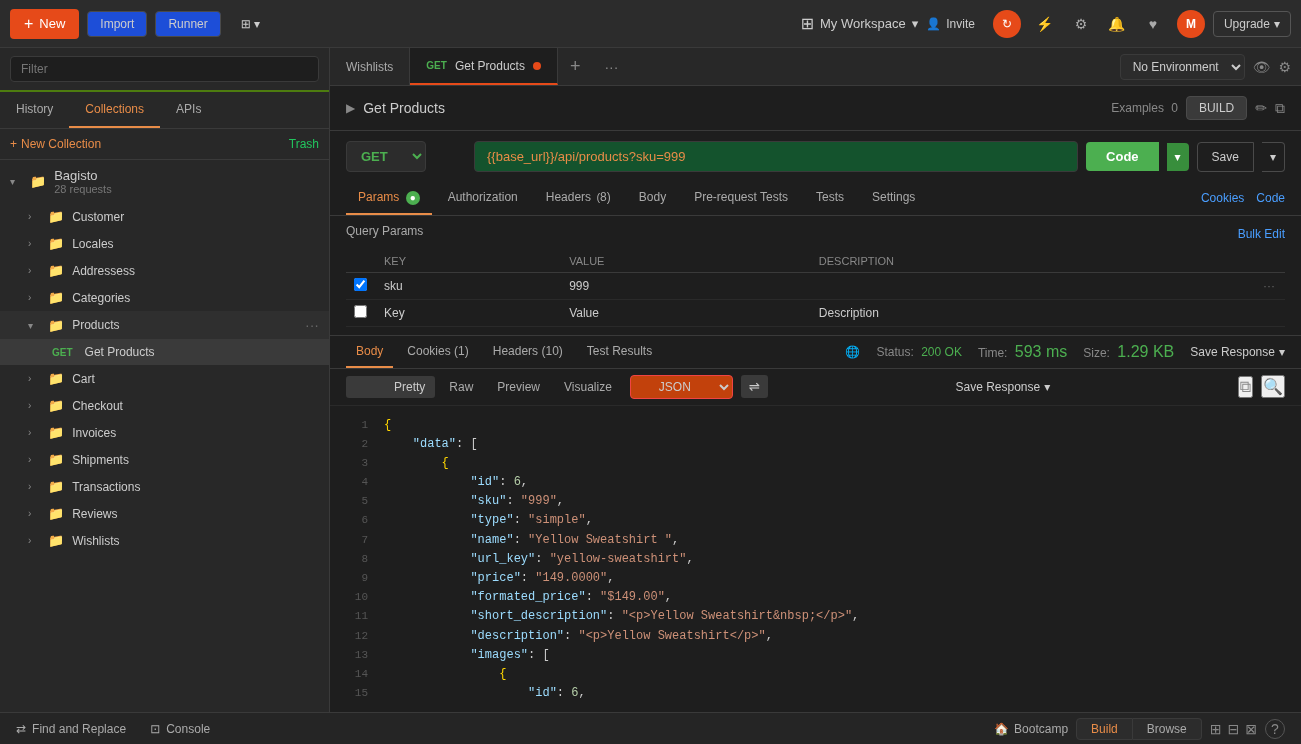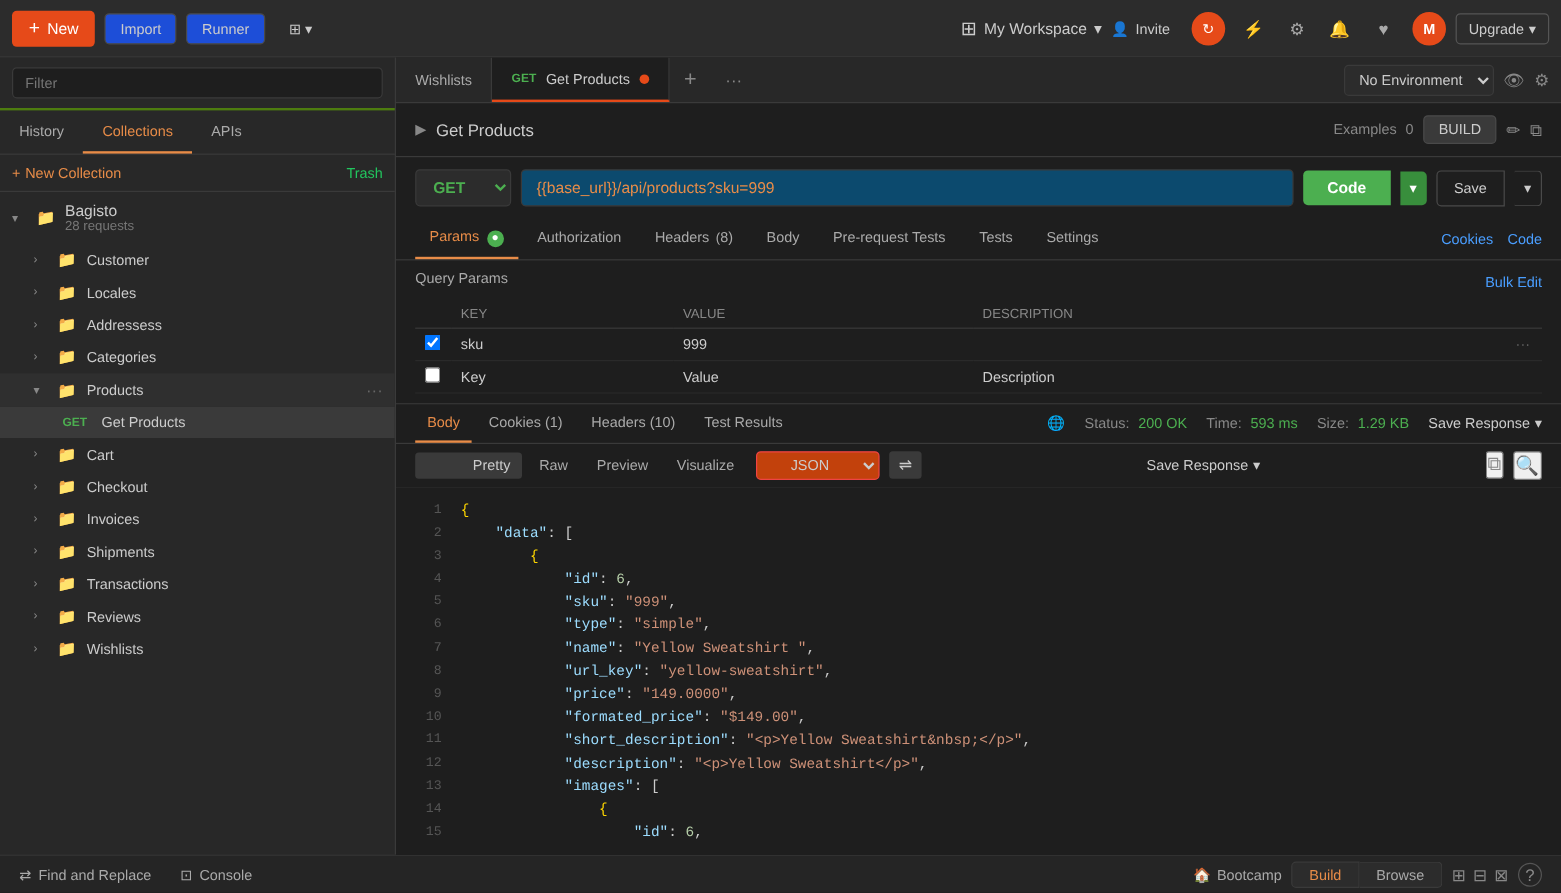"{{base_url}}/api/products?sku=999" .url-input { background: #0c4a6e -> #14532d; margin-left: none -> 40px }
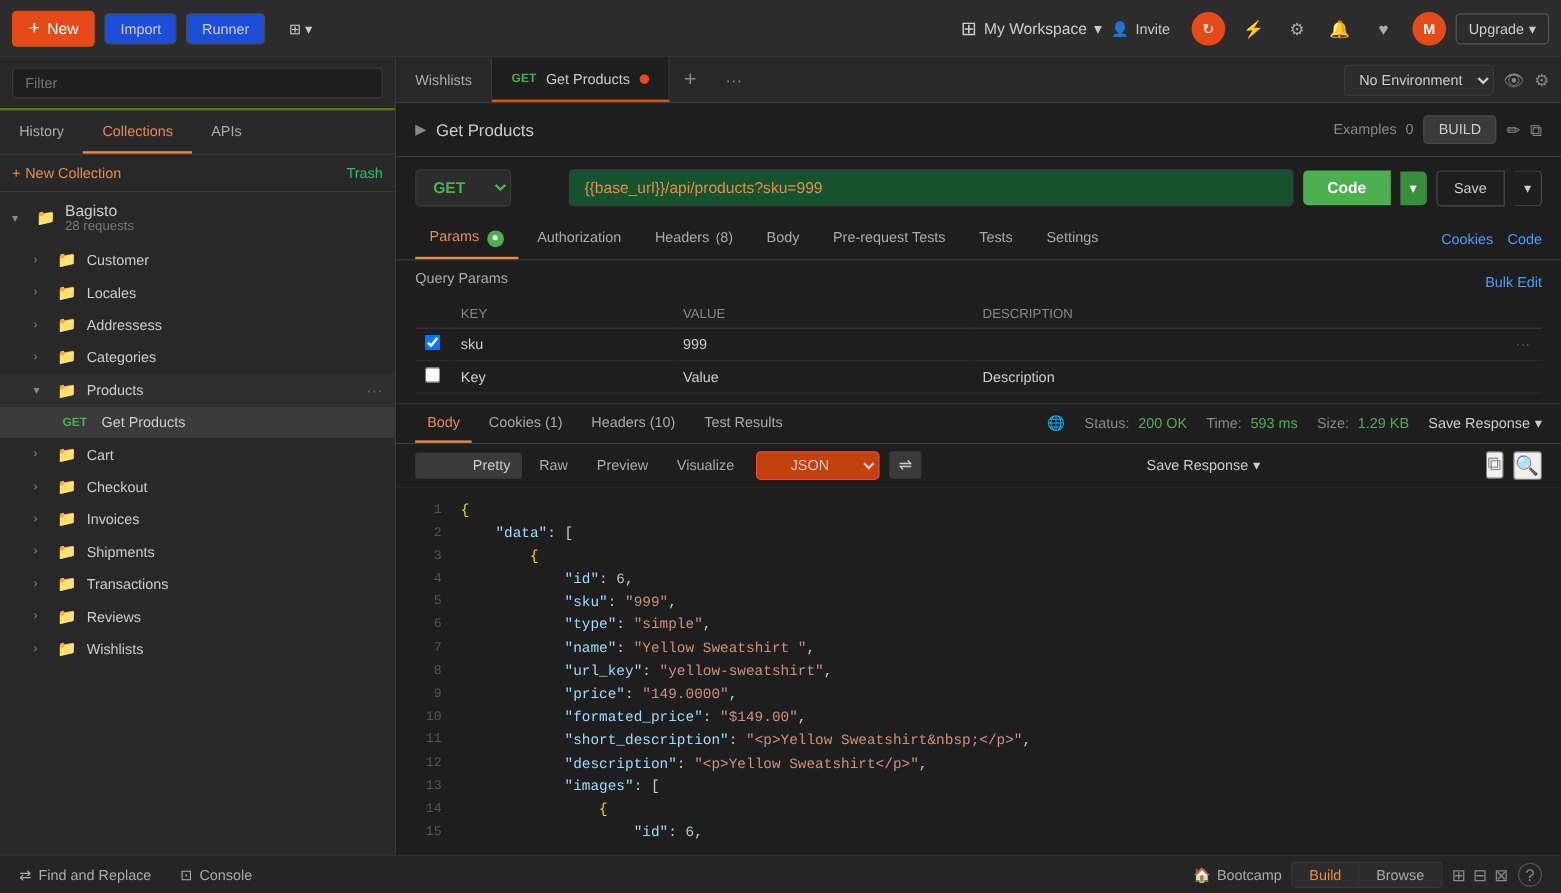"593 ms" .meta-val { font-size: 12px -> 16px }
